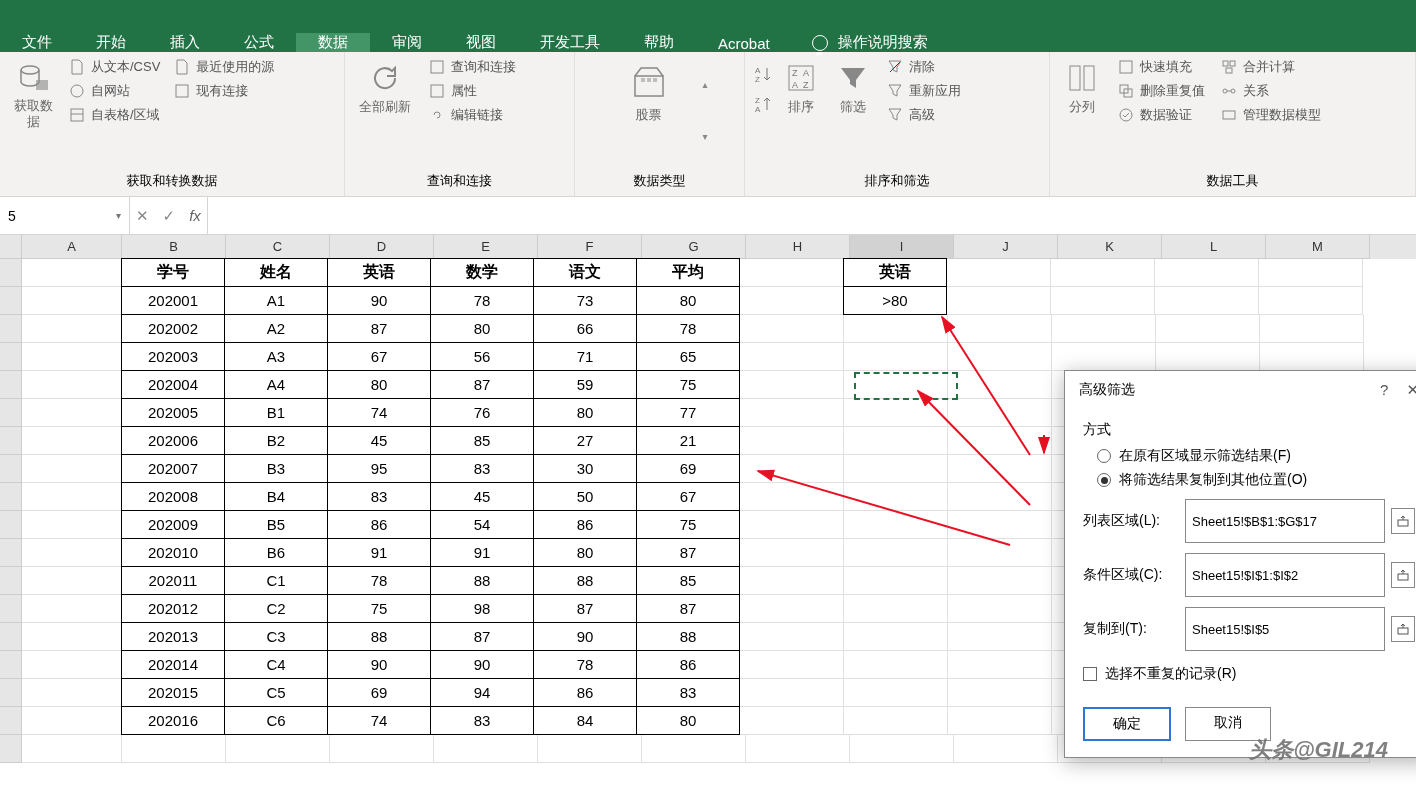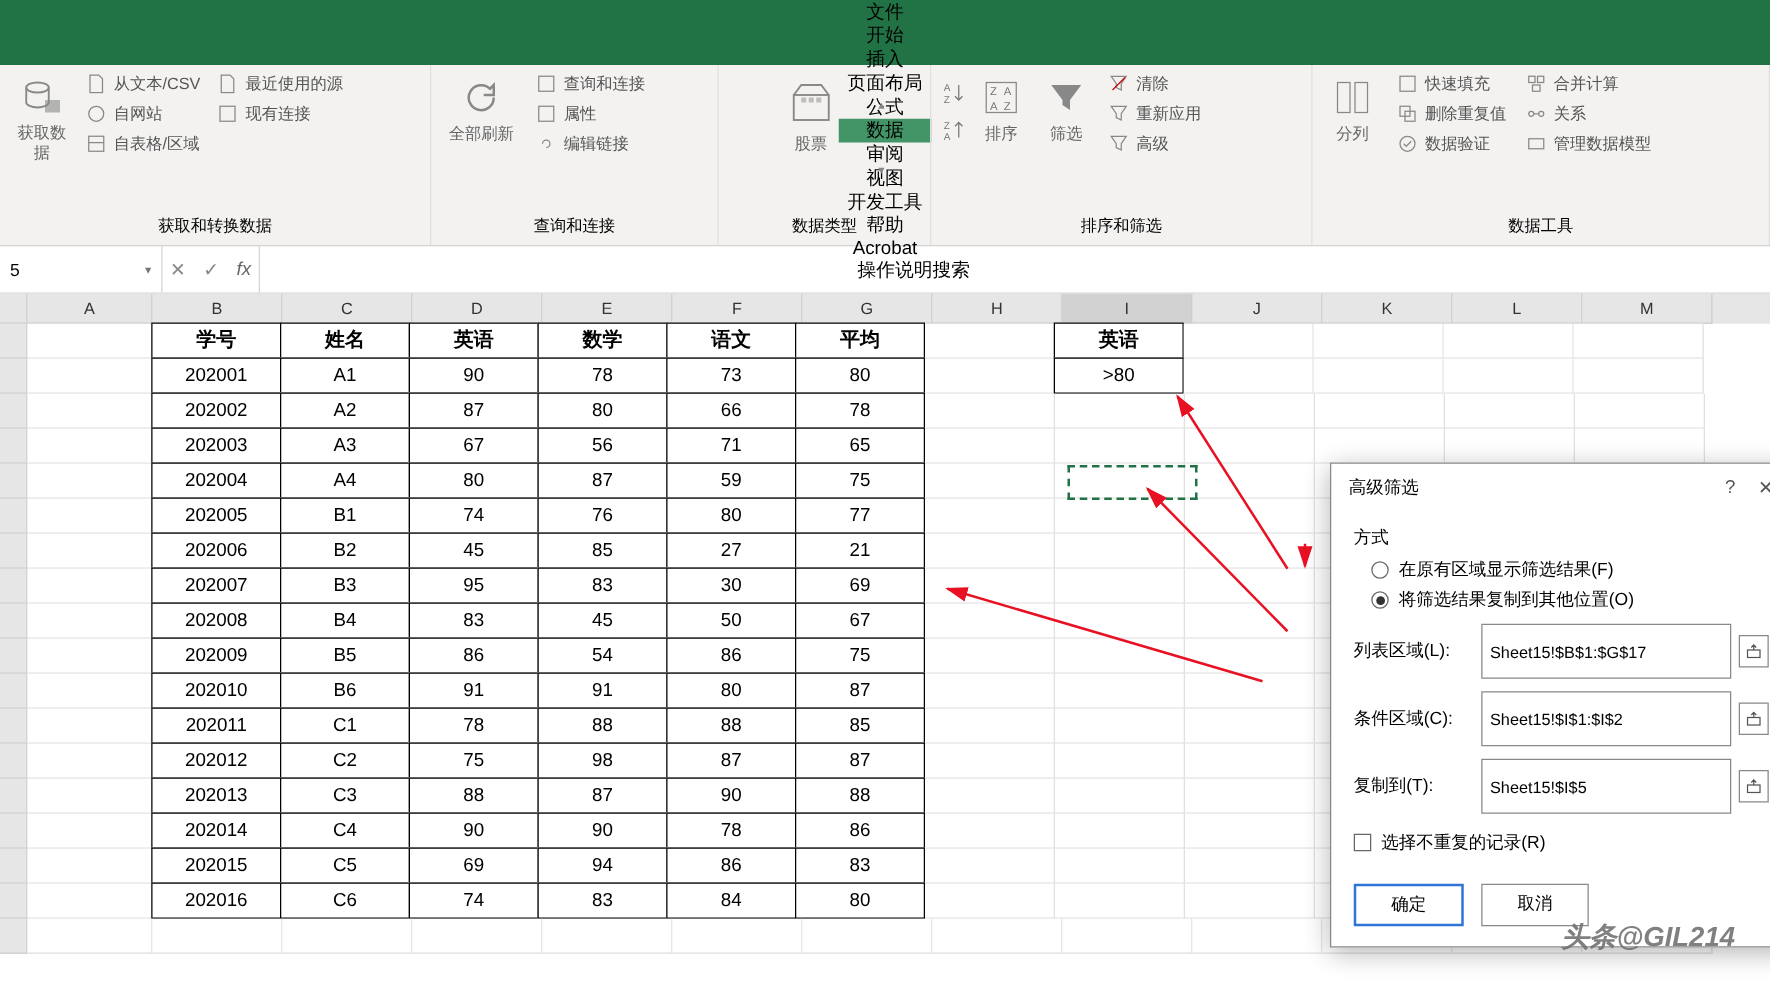"文件" .ribbon-tabs { align-items: center -> flex-end; color: #000000 -> #ffffff; flex-direction: column -> none }
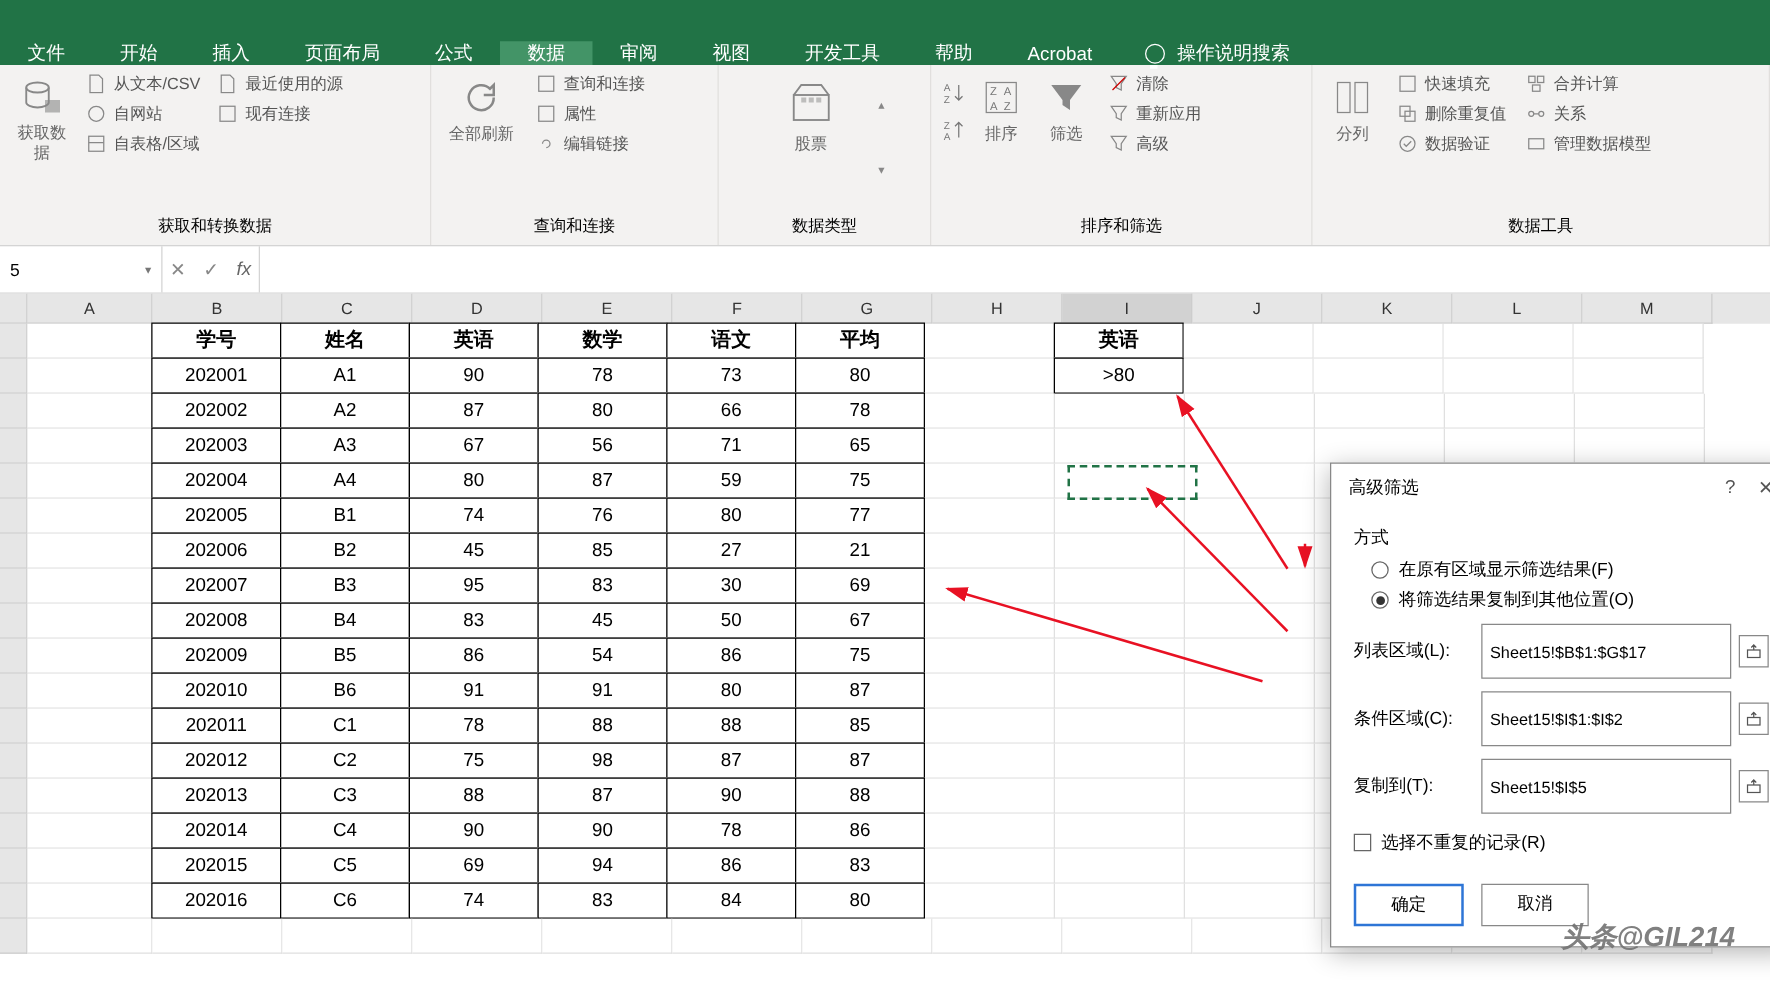"页面布局" div.ribbon-tab { html: <div>页面布局</div> -> none }
